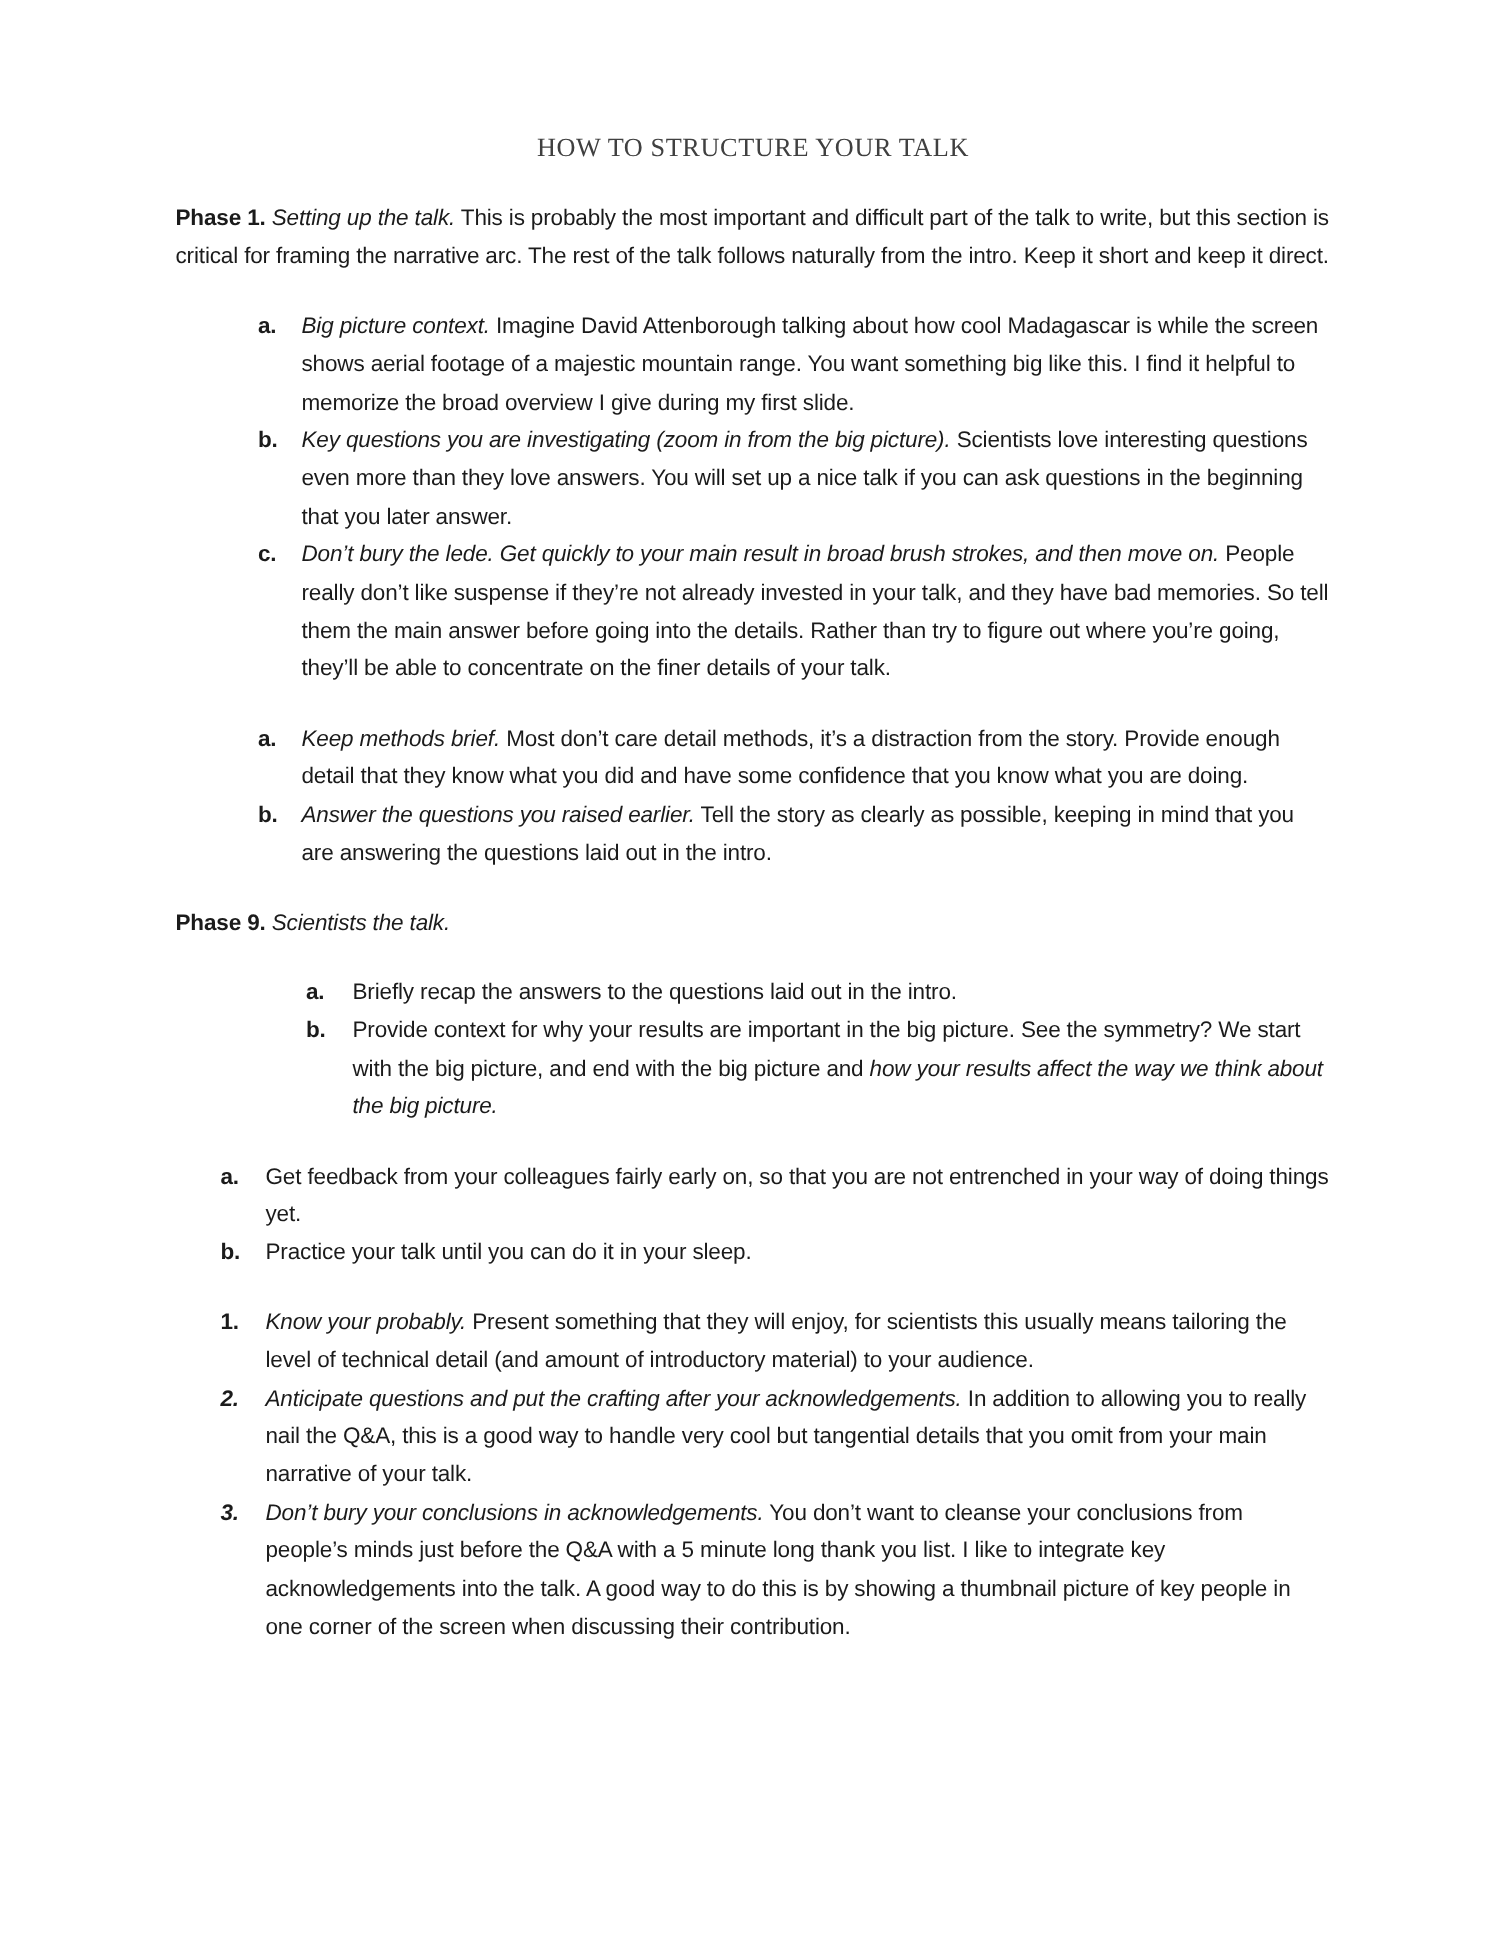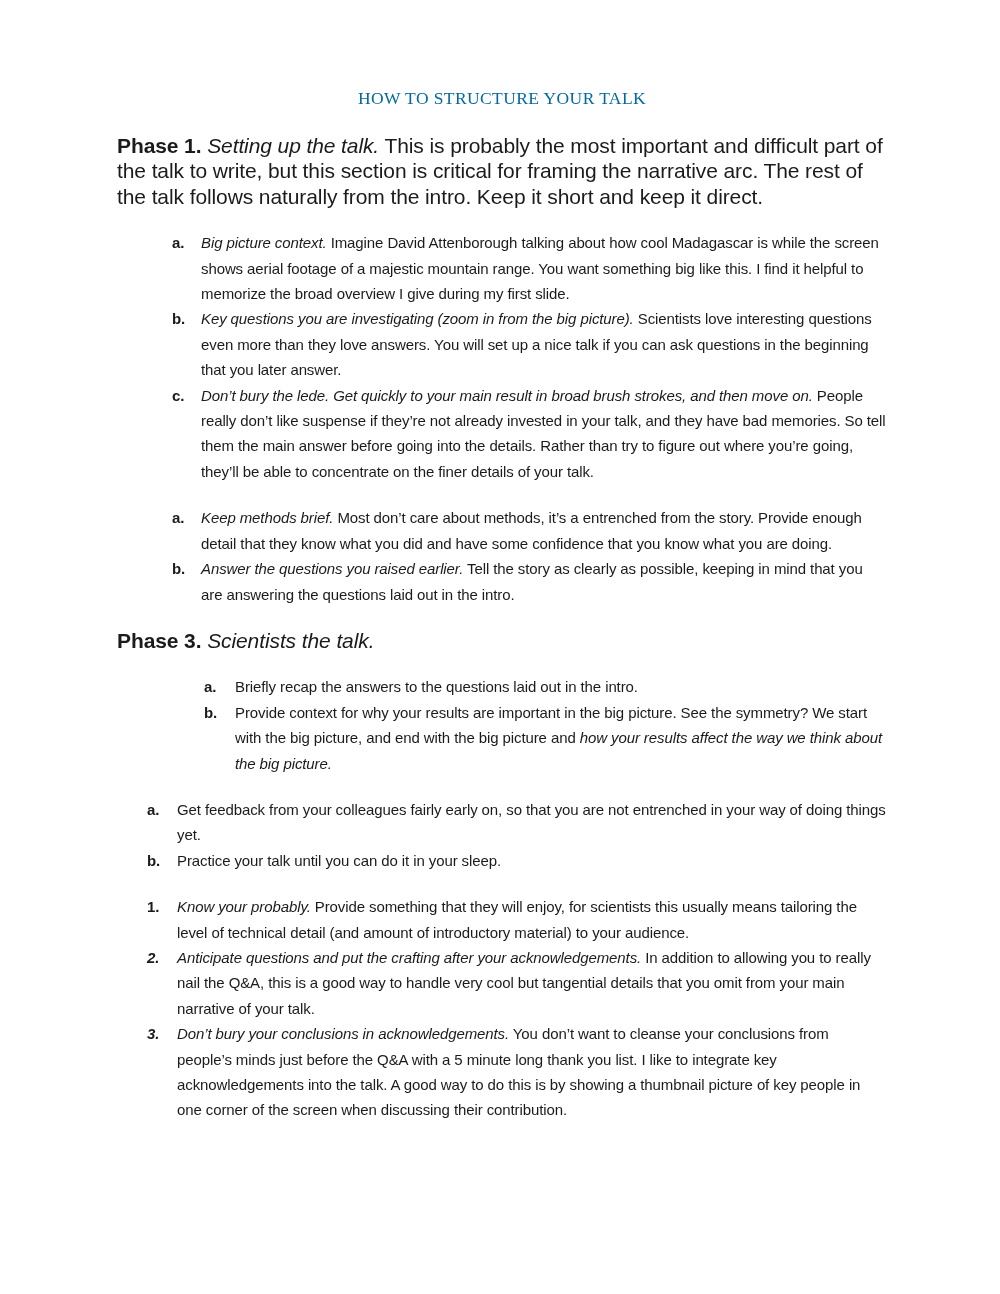"HOW TO STRUCTURE YOUR TALK" .doc-title { color: #0369a1 -> #404040 }
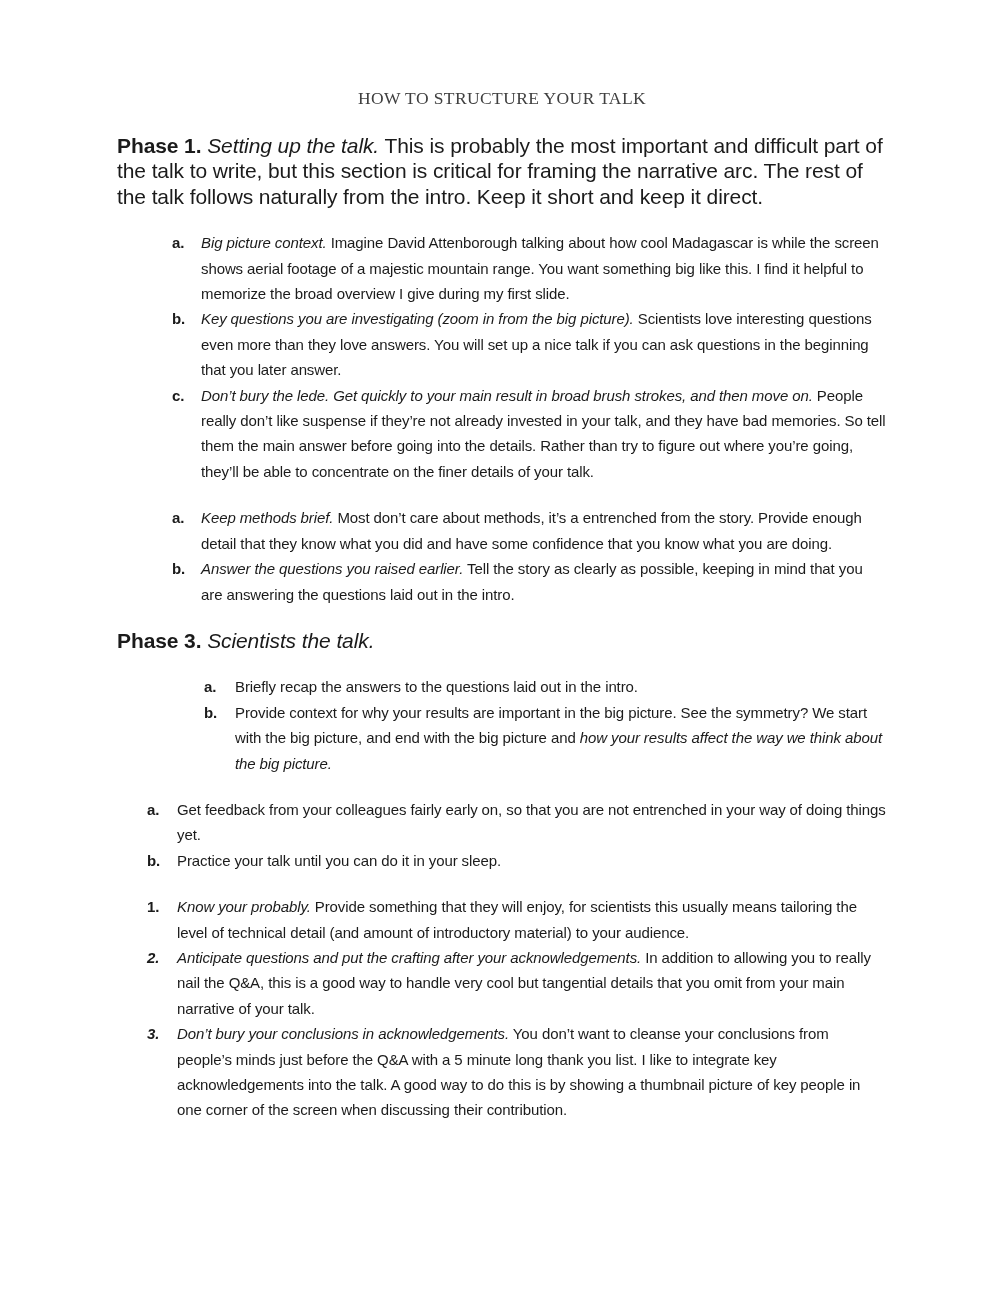"Phase 1. Setting up the" .block { font-size: 21px -> 15px }
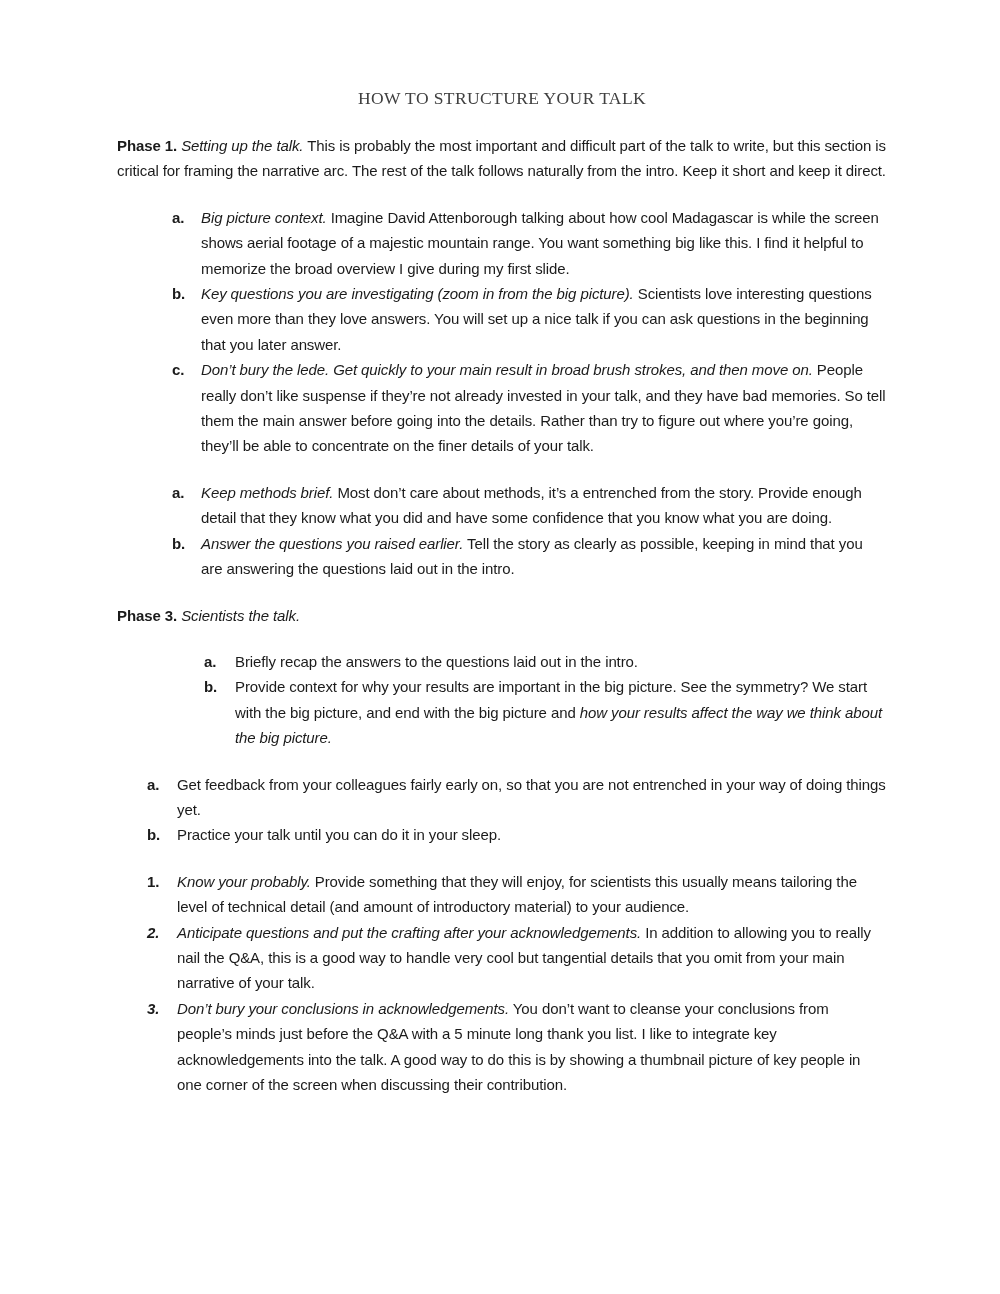"Most don’t care about methods," span { text: about methods, it’s a entrenched -> detail methods, it’s a distraction }
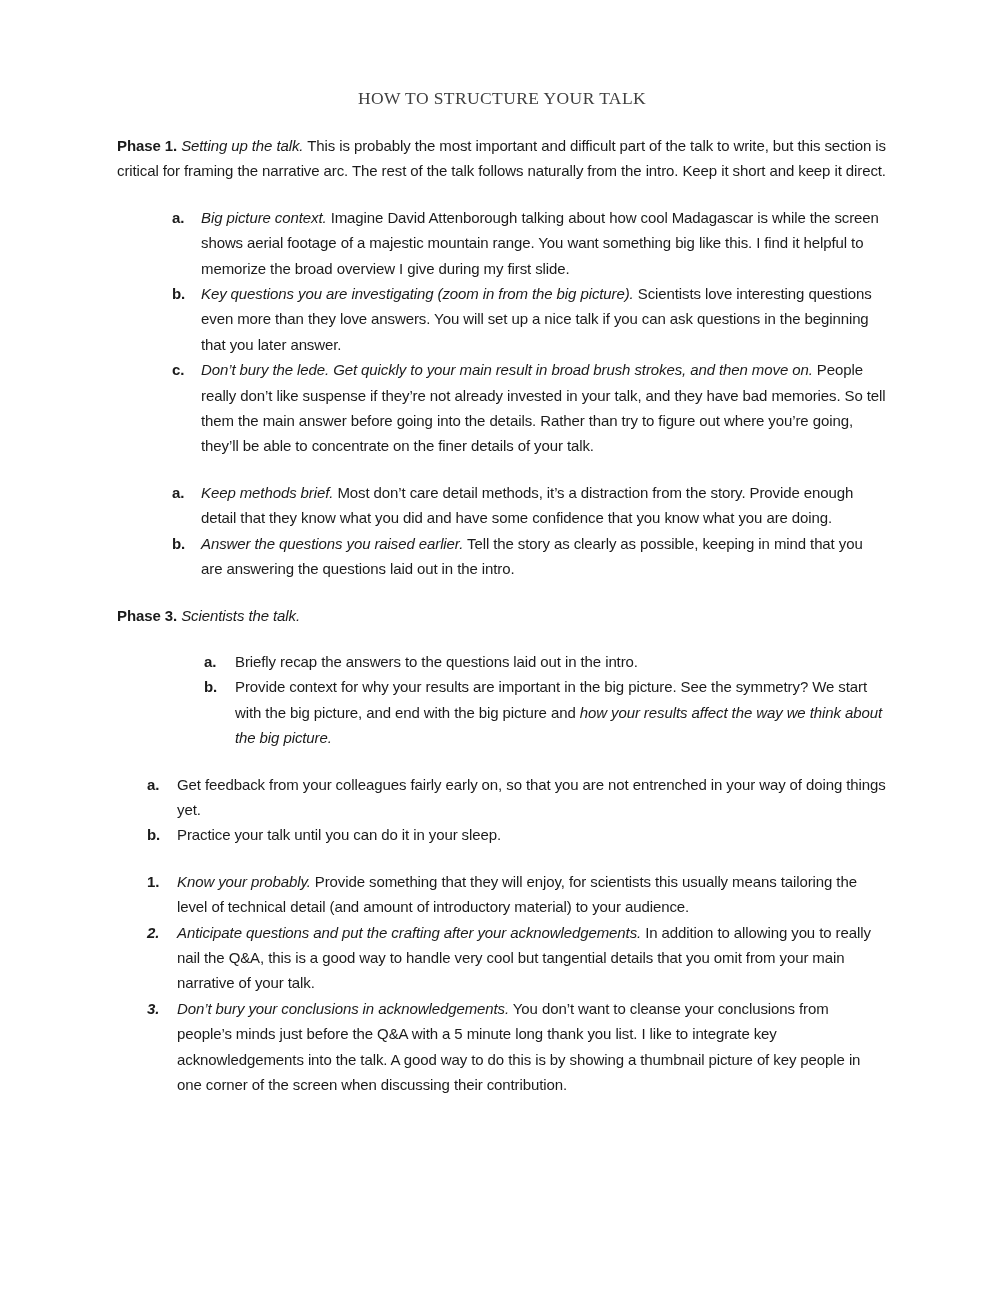"Phase 3." span.b { text: 3 -> 9 }
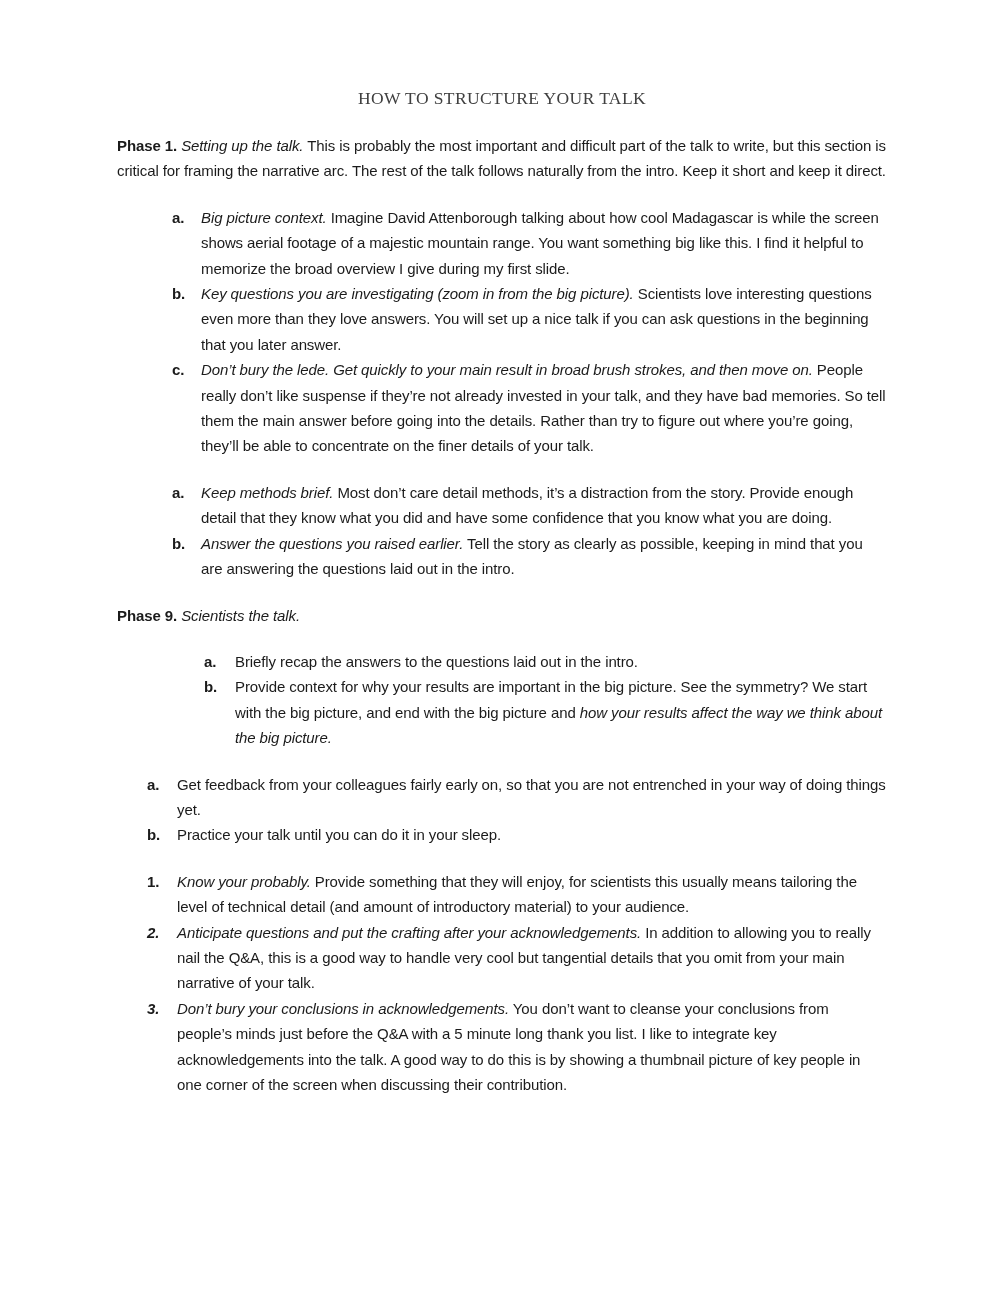"Provide something that they will" span { text: Provide -> Present }
